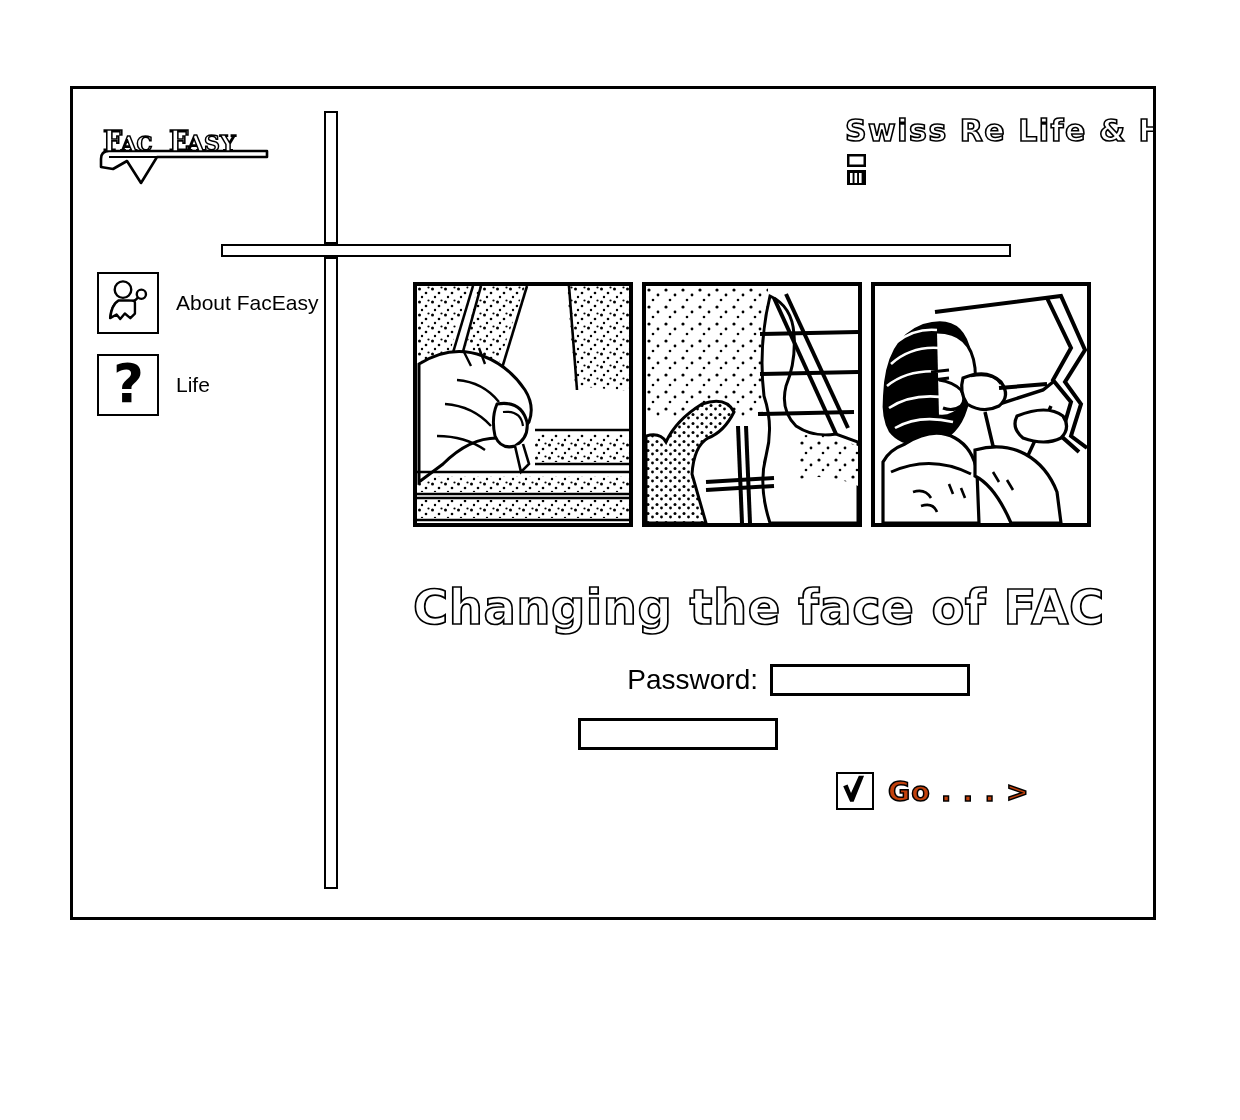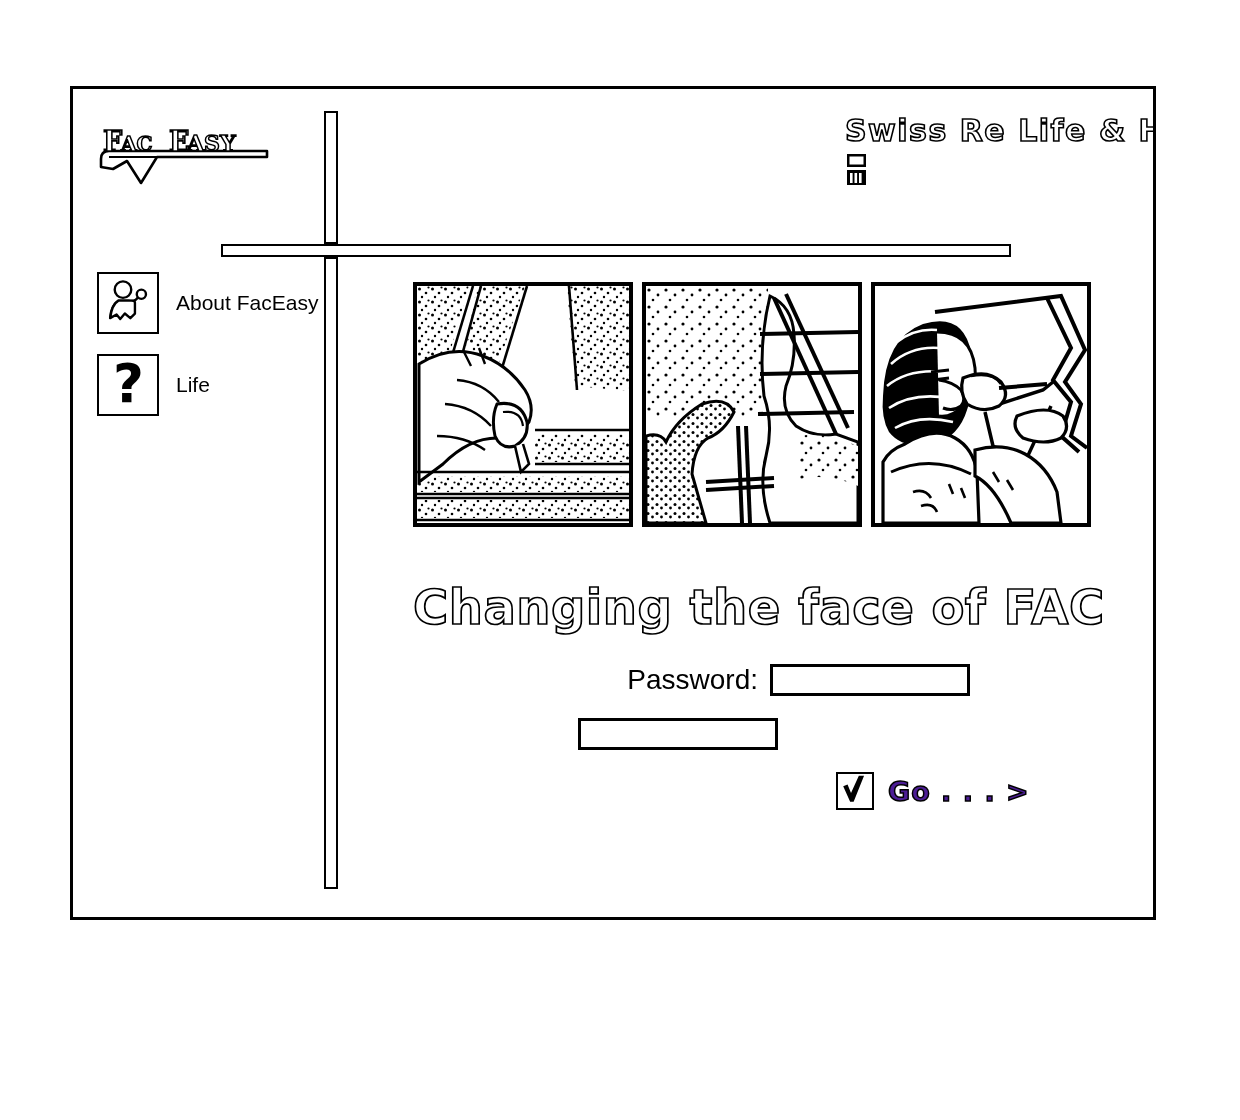"Go . . . >" #go-label { color: #4c1d95 -> #c2410c }
